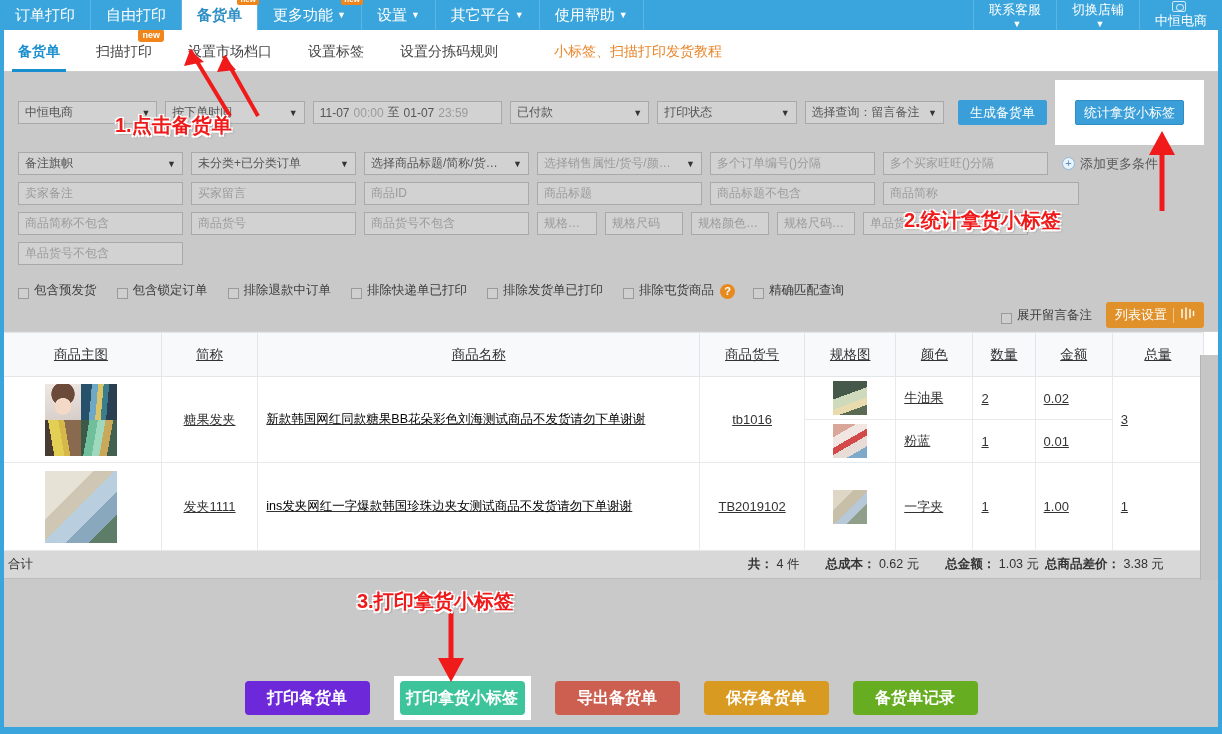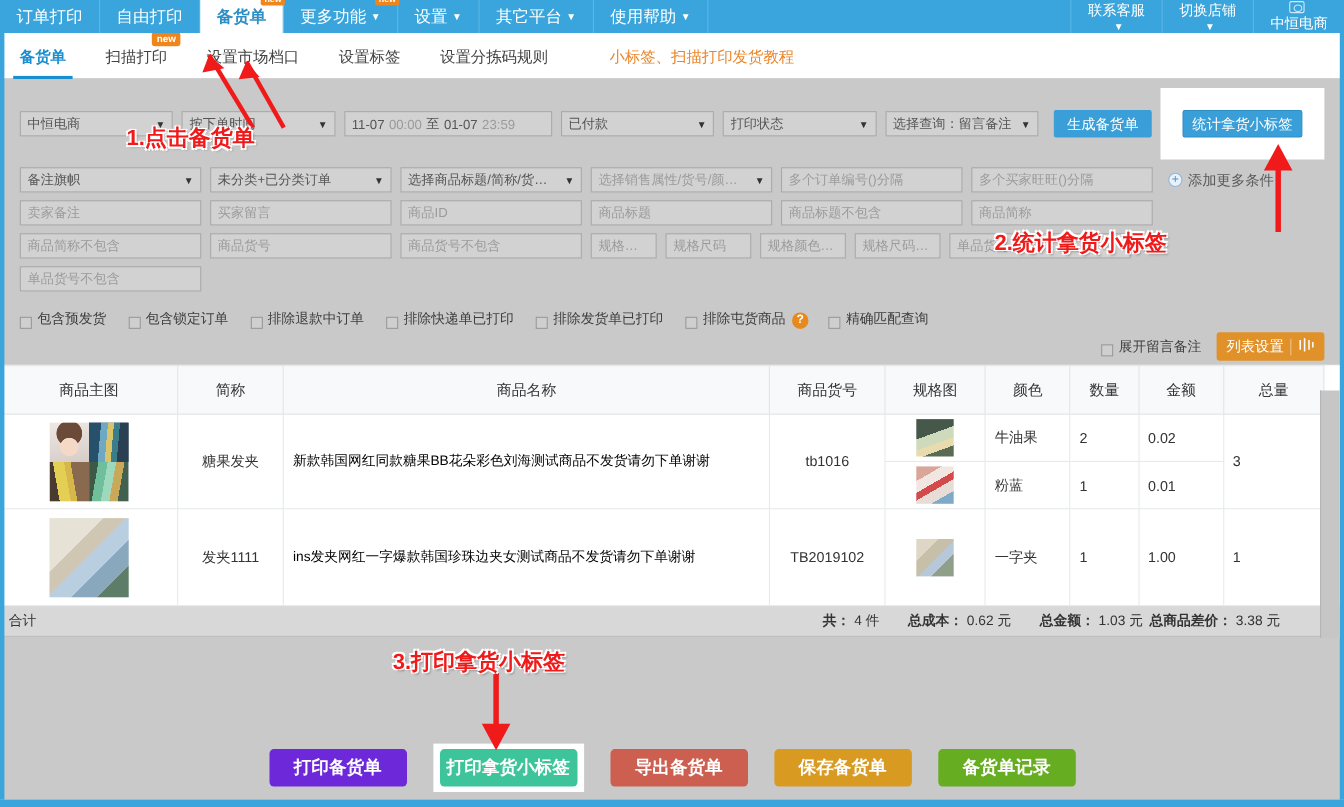"商品简称" div.fld { width: 165px -> 196px }
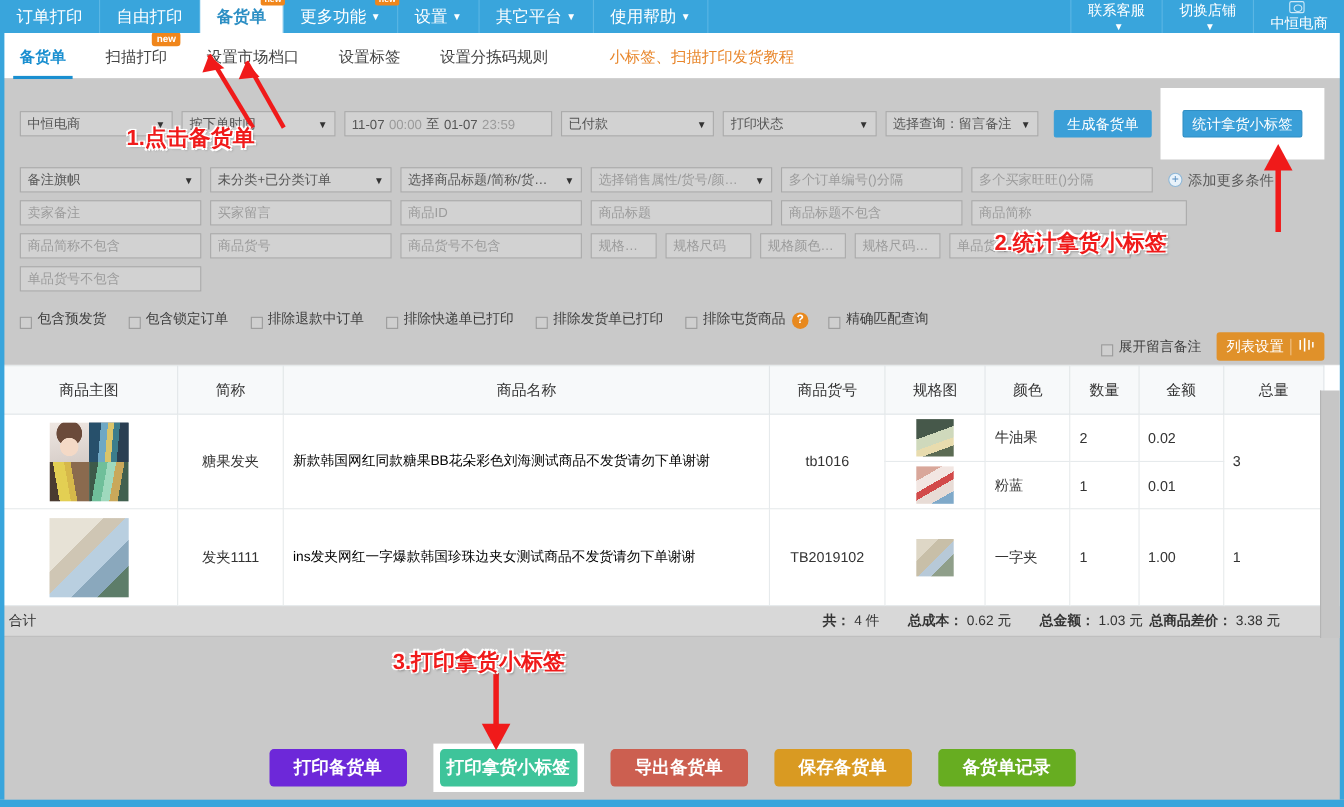"商品主图" table { text-decoration: none -> underline }
